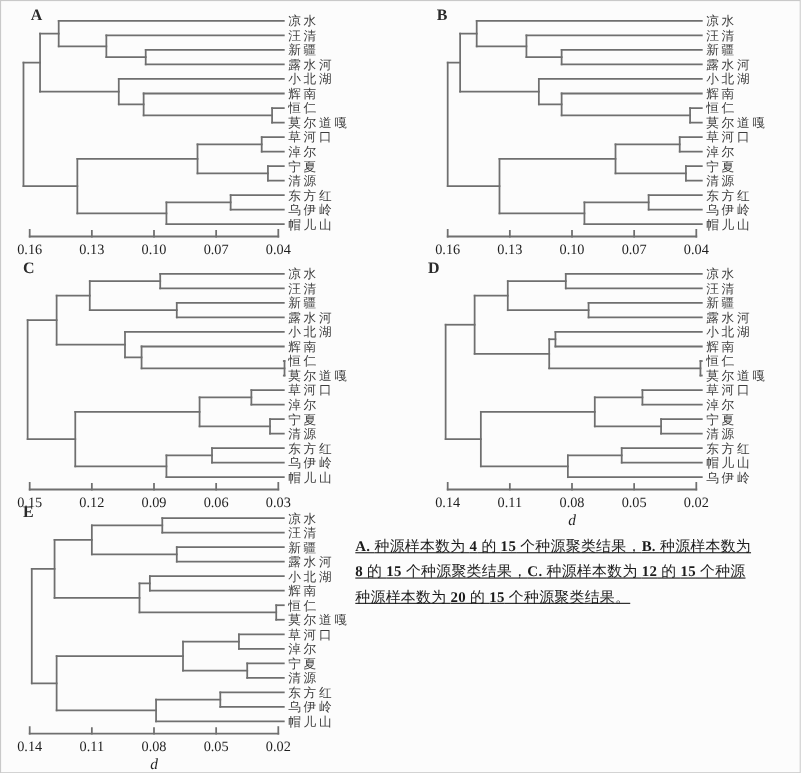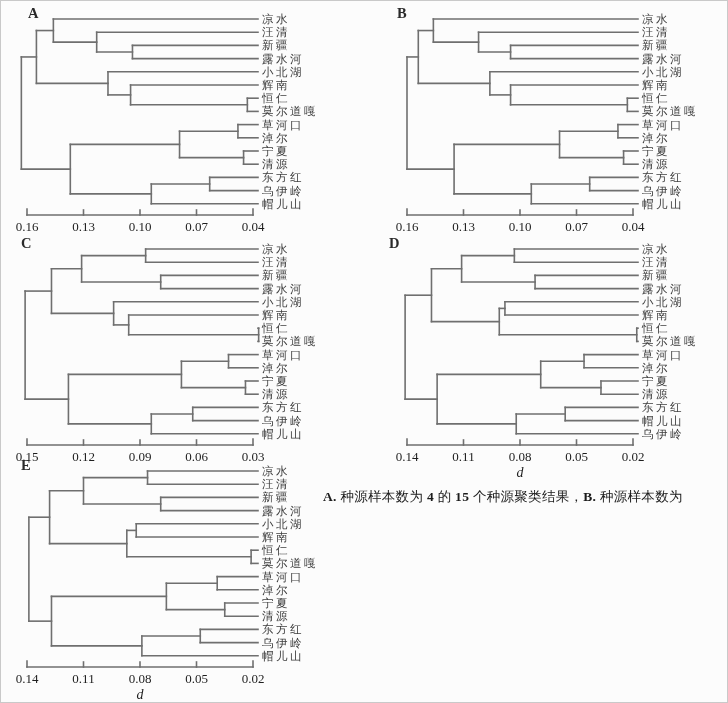"A. 种源样本数为 4 的 15" .cap-line { text-decoration: none -> underline }
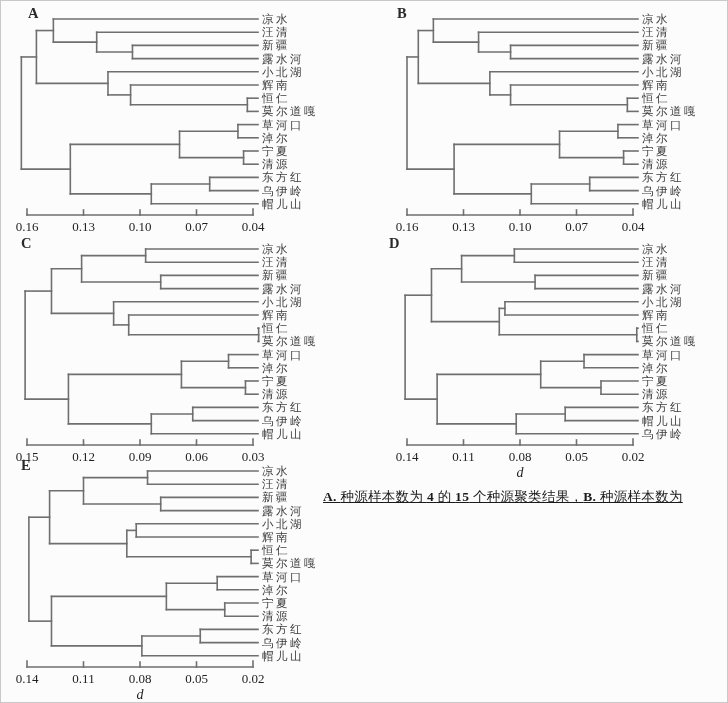"8 的 15 个种源聚类结果，C. 种源样本数为" div.cap-line { html: none -> <div><b>8</b><span> 的 </span><b>15</b><span> 个种源聚类结果，</span><b>C. </b><span>种源样本数为 </span><b>12</b><span> 的 </span><b>15</b><span> 个种源</span></div> }
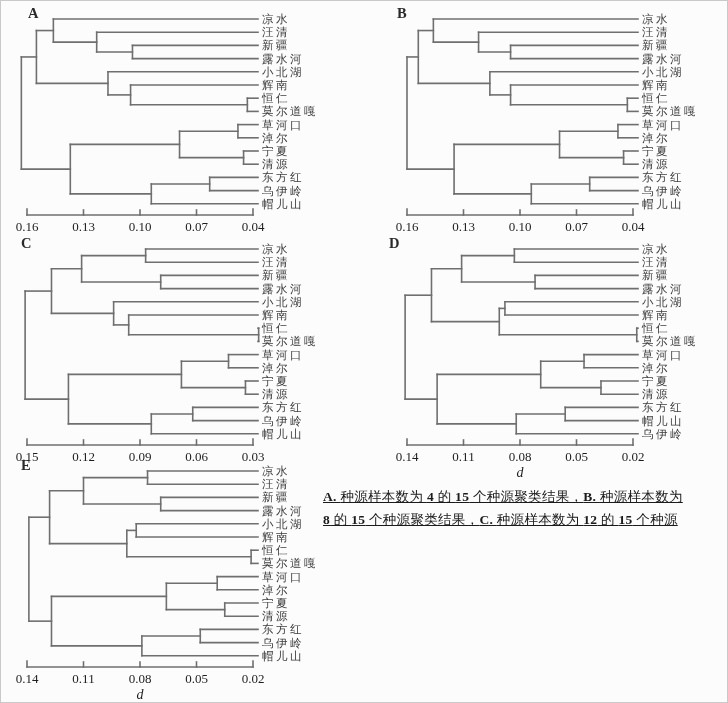"种源样本数为 20 的 15 个种源聚类结果。" div.cap-line { html: none -> <div><span>种源样本数为 </span><b>20</b><span> 的 </span><b>15</b><span> 个种源聚类结果。</span></div> }
